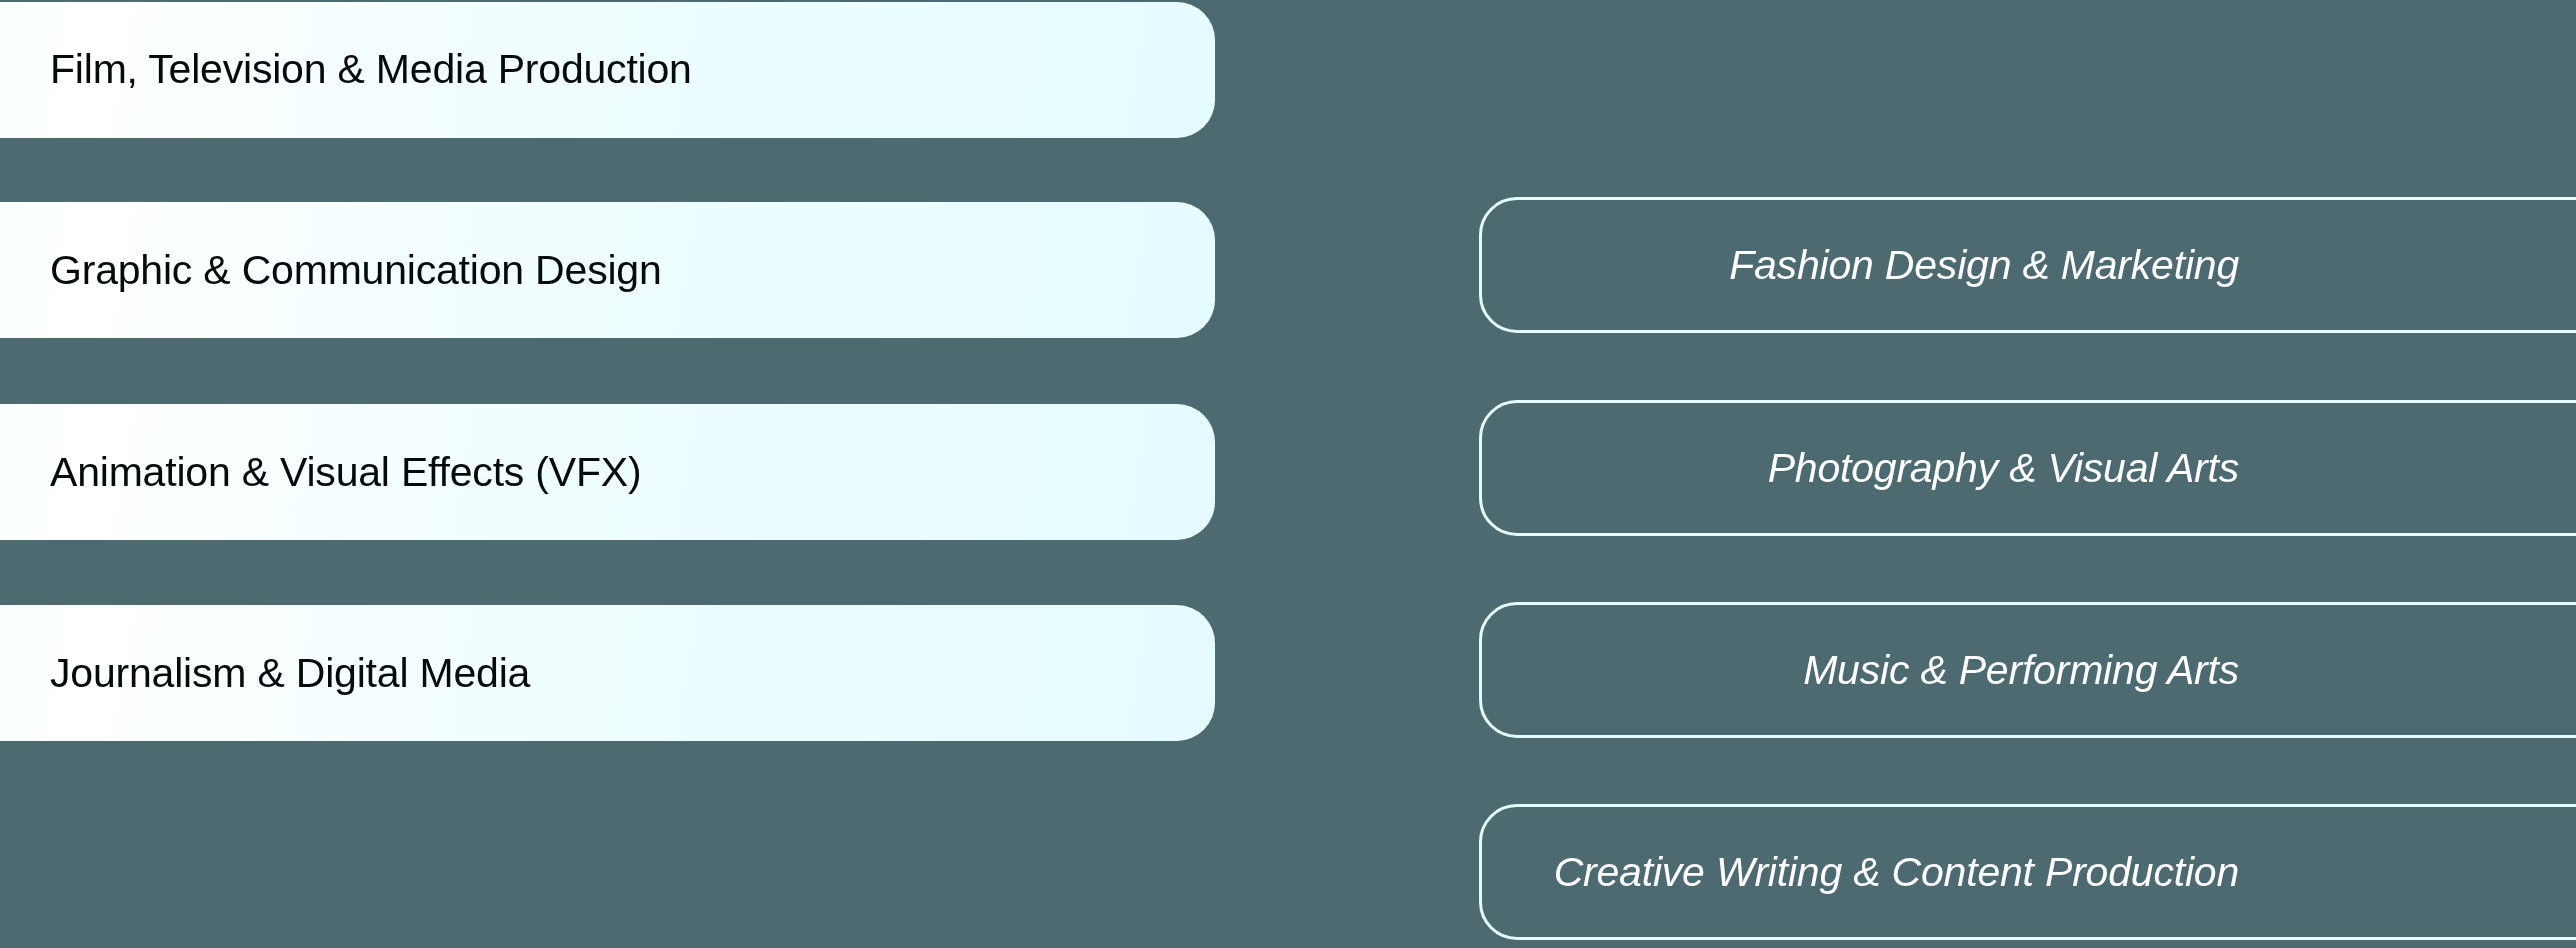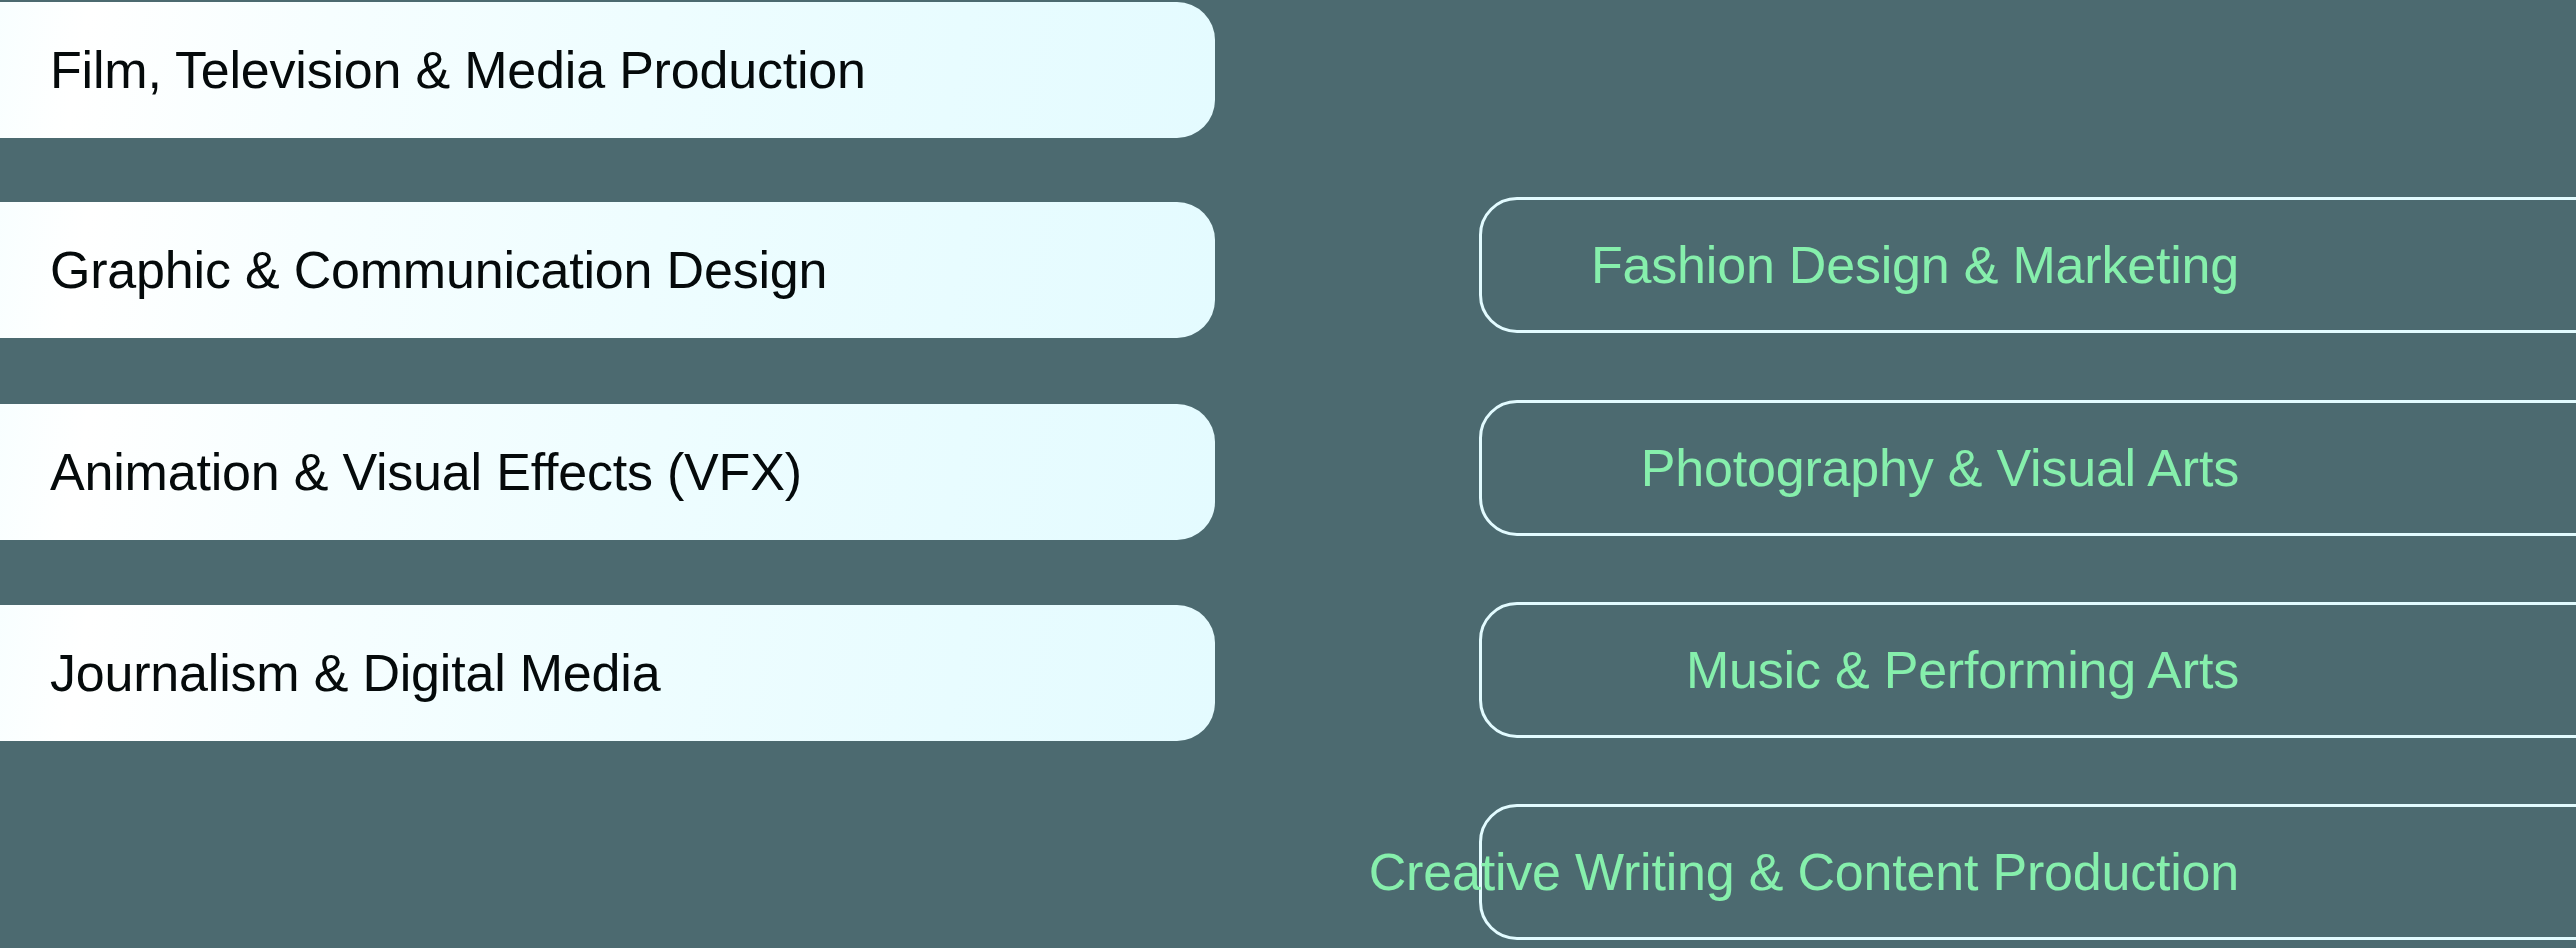"Film, Television & Media Production" .pill-label { font-size: 52px -> 41px }
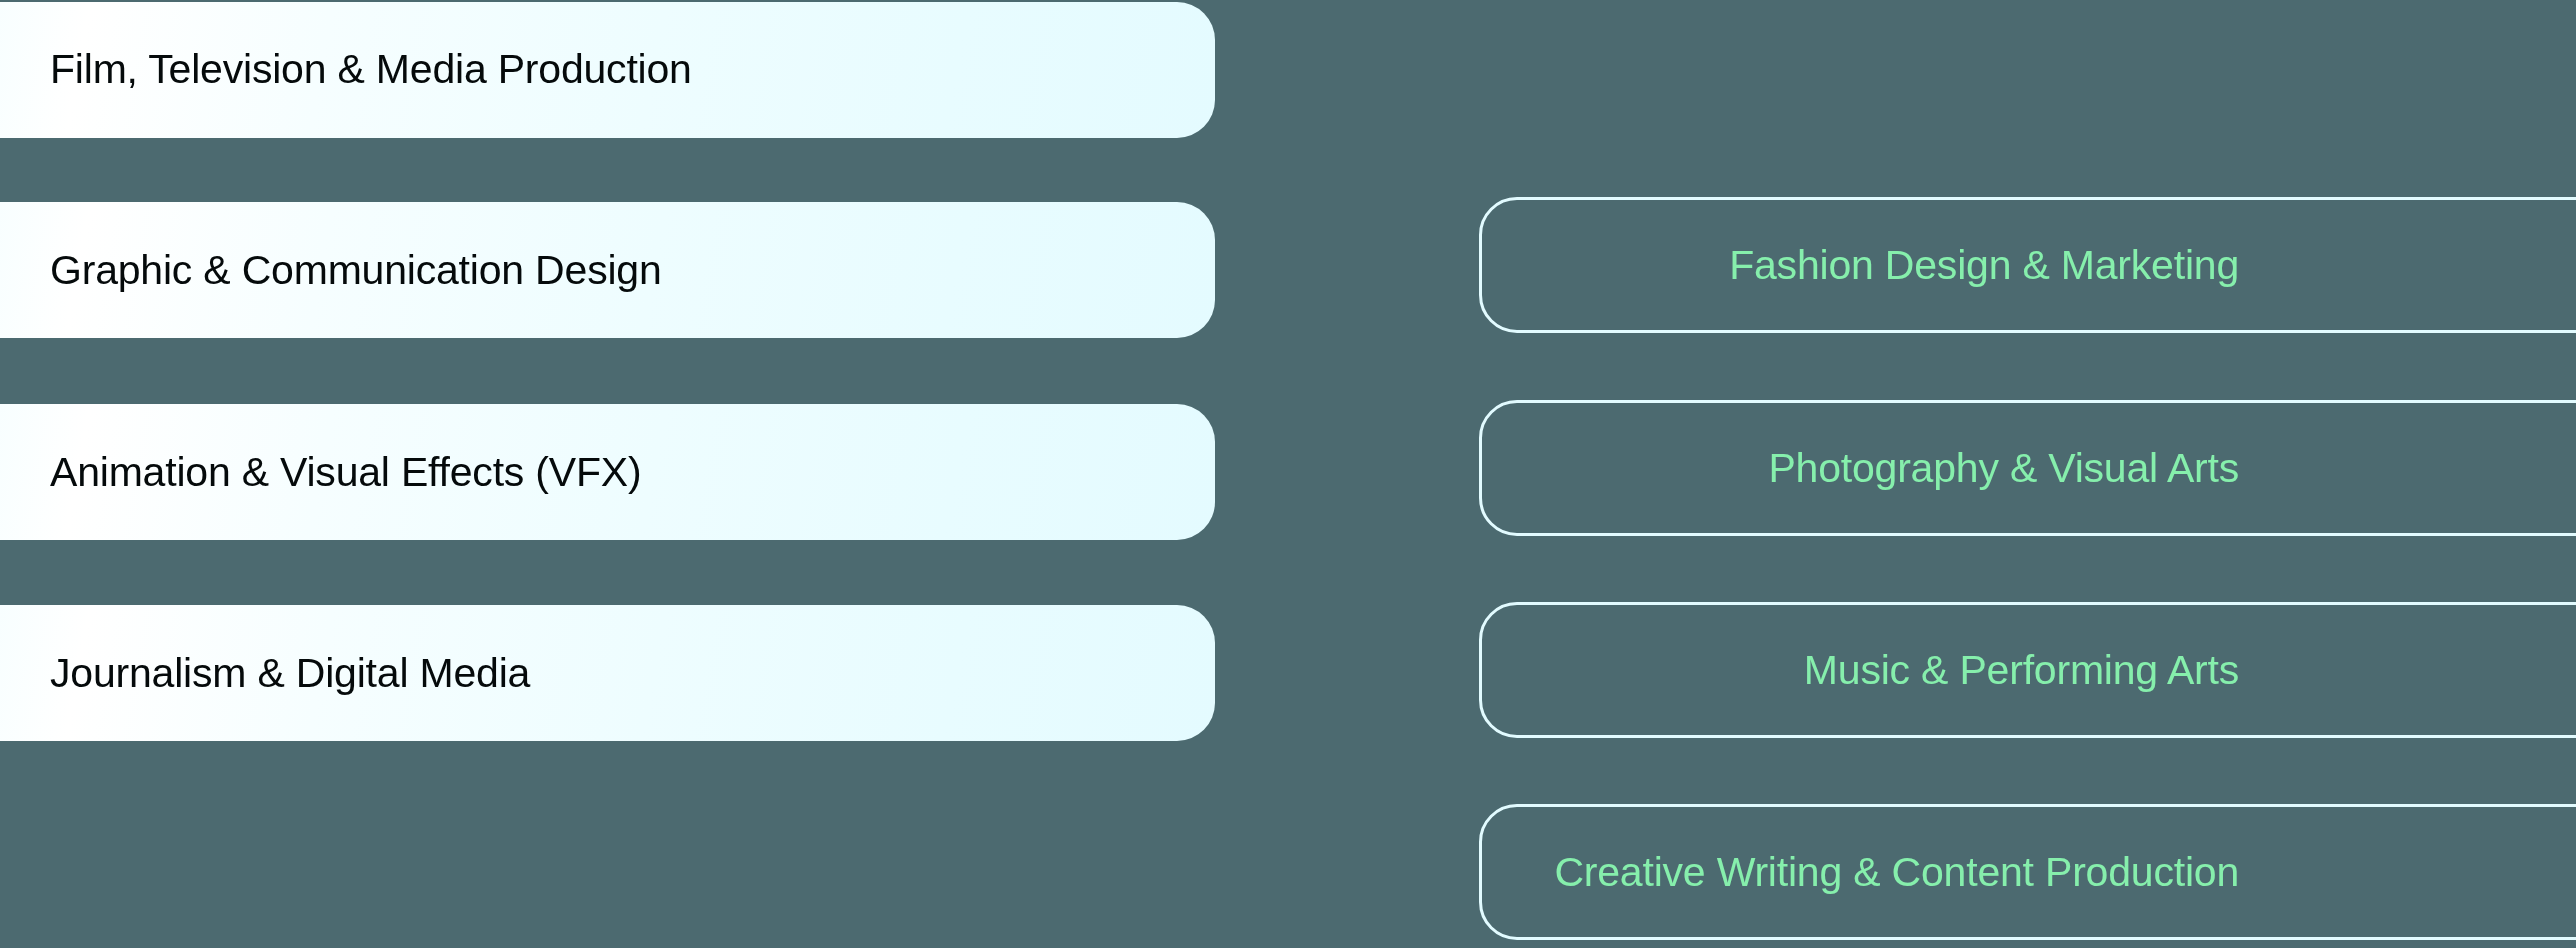"Fashion Design & Marketing" .col-right .pill-label { color: #86efac -> #ffffff; font-style: none -> italic }
